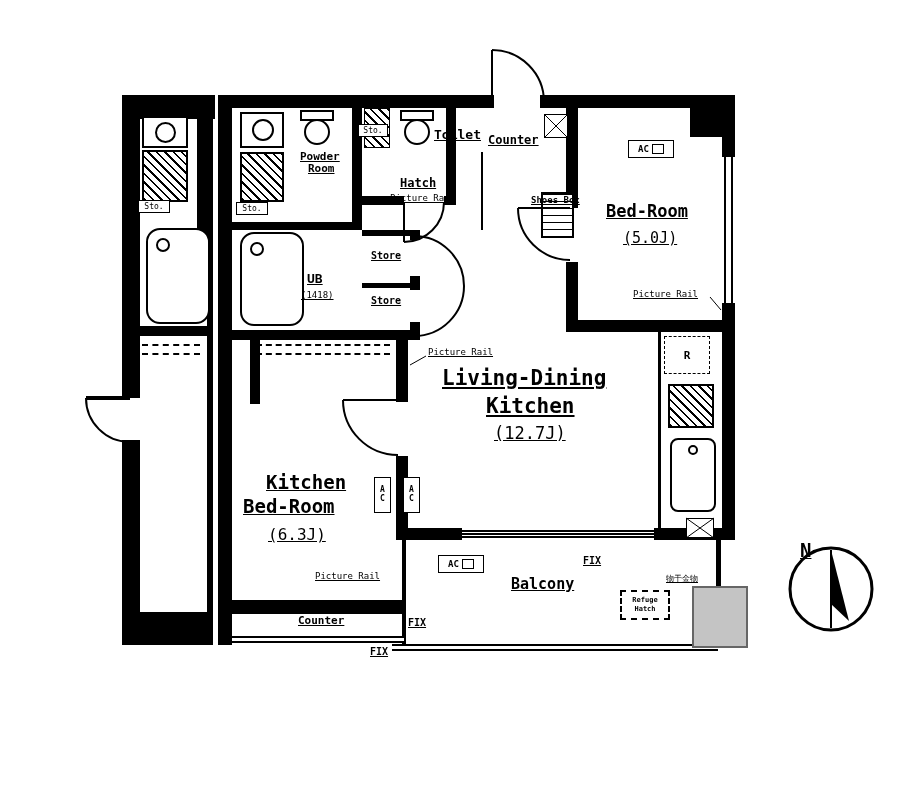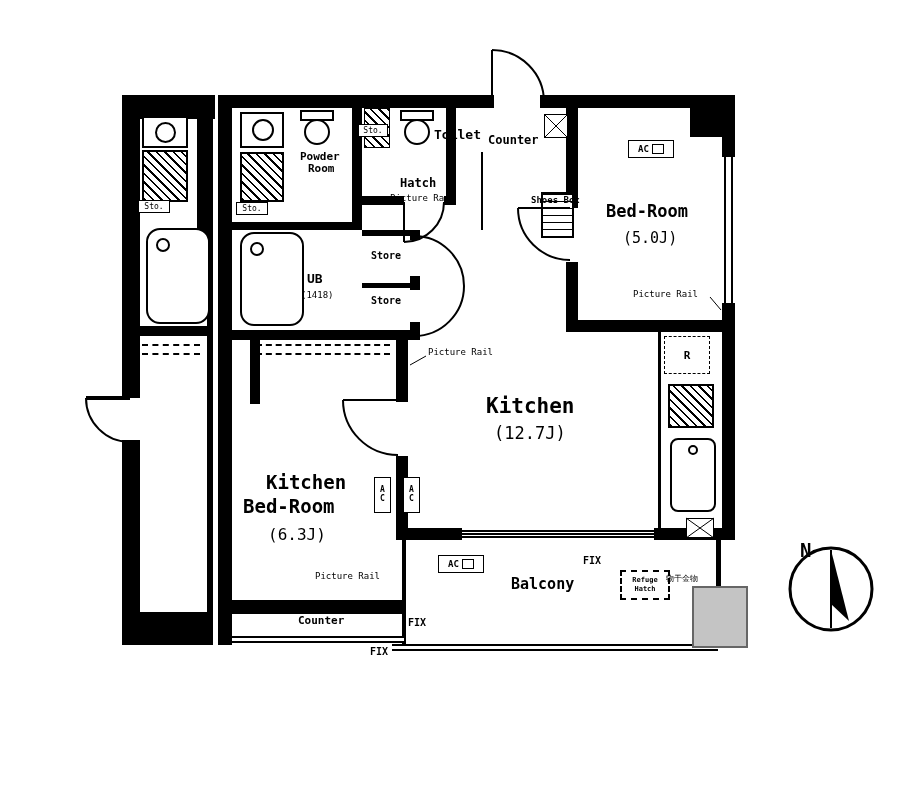"Toilet" .lbl { text-decoration: none -> underline }
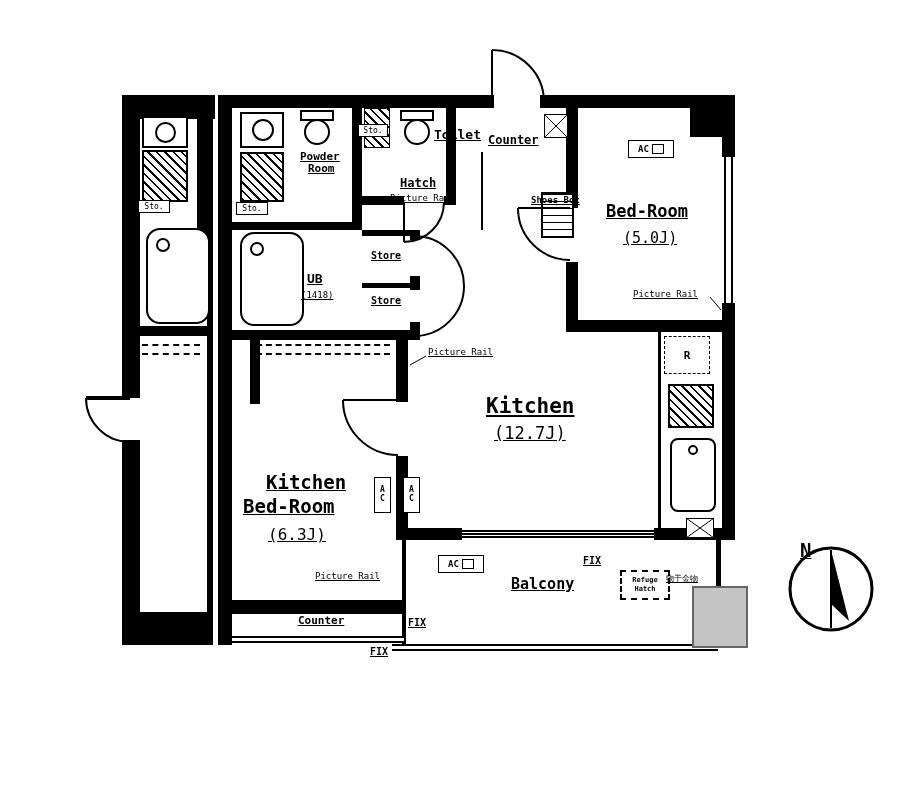"Living-Dining" div.lbl { html: none -> <div>Living-Dining</div> }
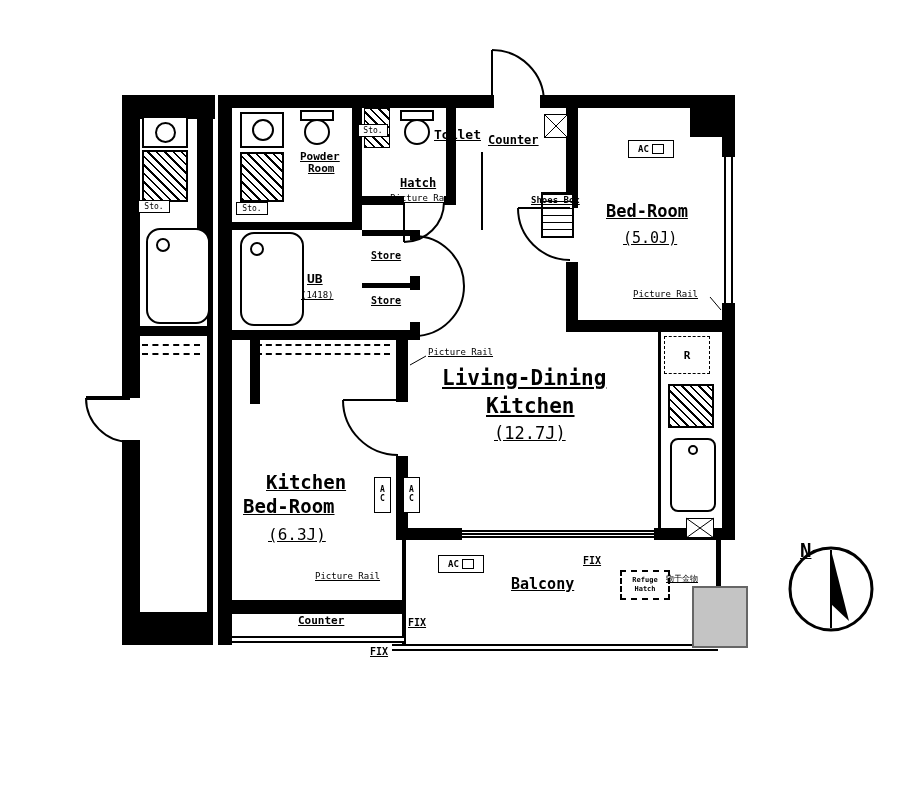"Refuge" .rh { margin-top: none -> 20px }
